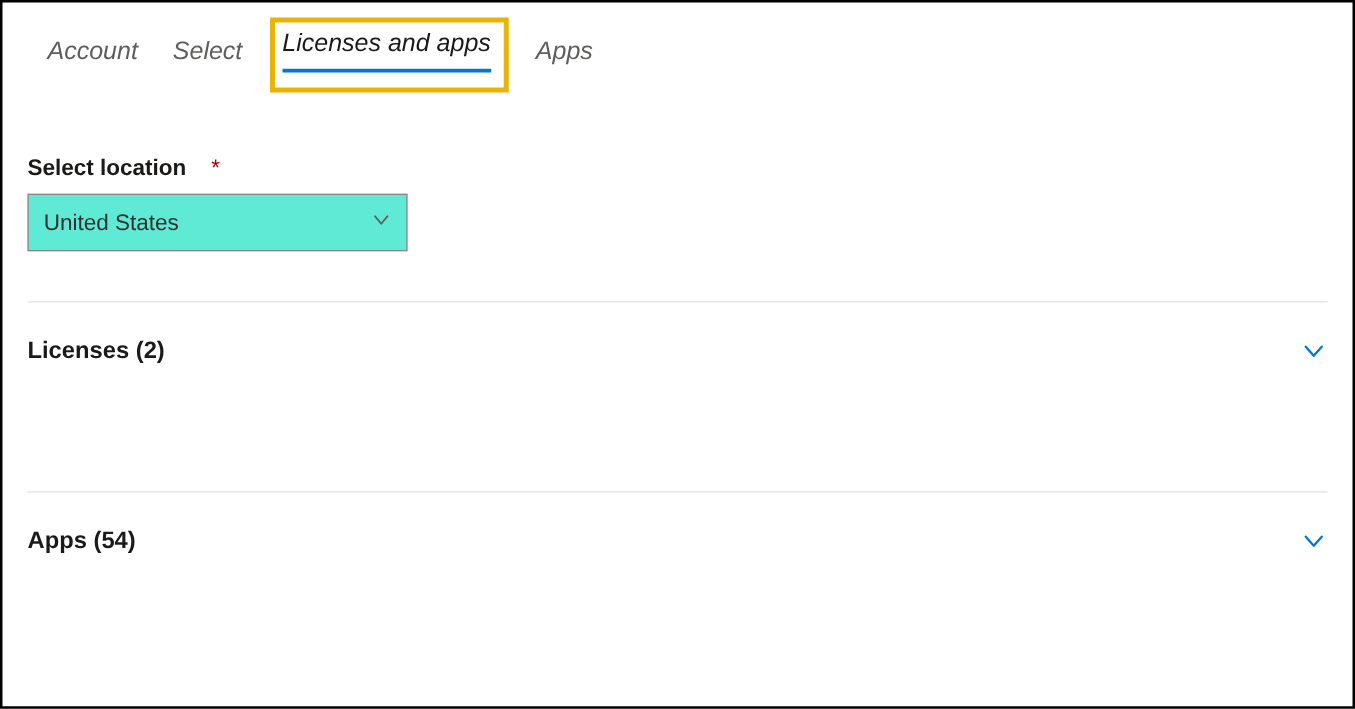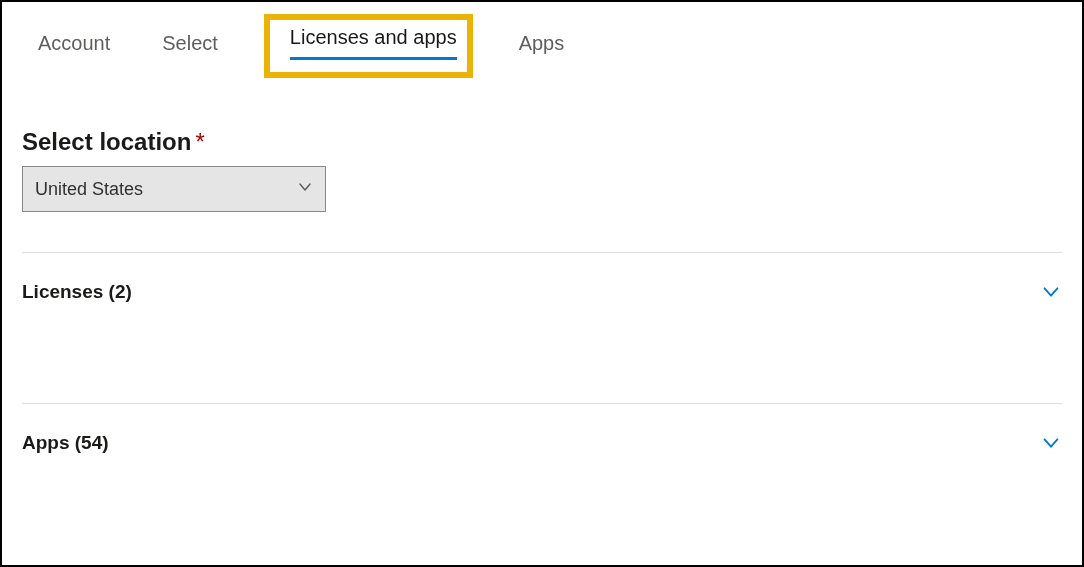"Account" .tabs { font-style: none -> italic; gap: 48px -> 24px }
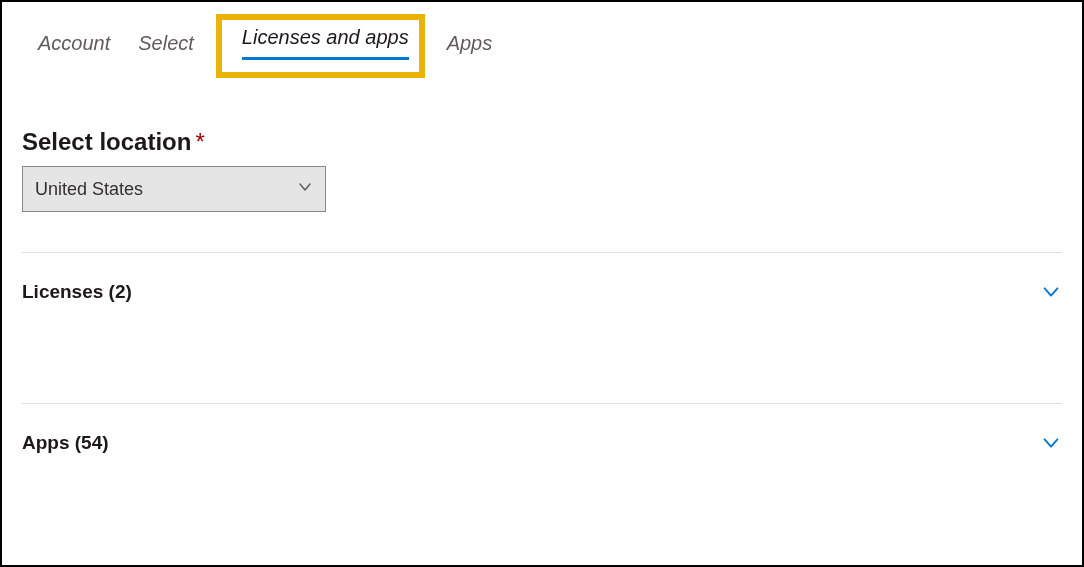"Licenses and apps" .tab.active-highlight { border: 6px solid #eab308 -> 4px solid #eab308; padding: 6px 10px 12px 20px -> 6px 10px 12px 6px }
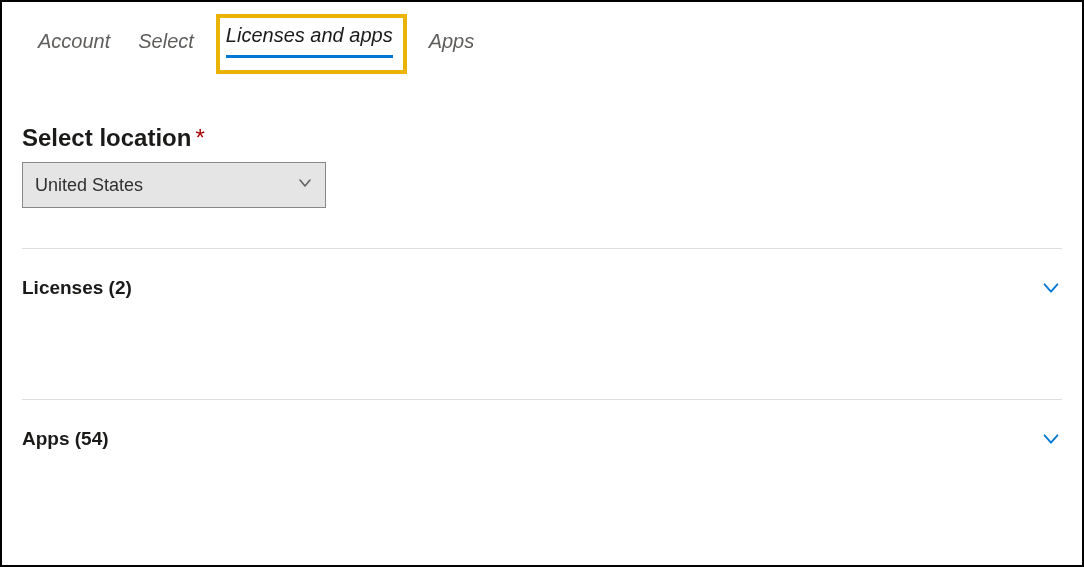"Select location" .field-label { font-size: 24px -> 18px; gap: 4px -> 20px }
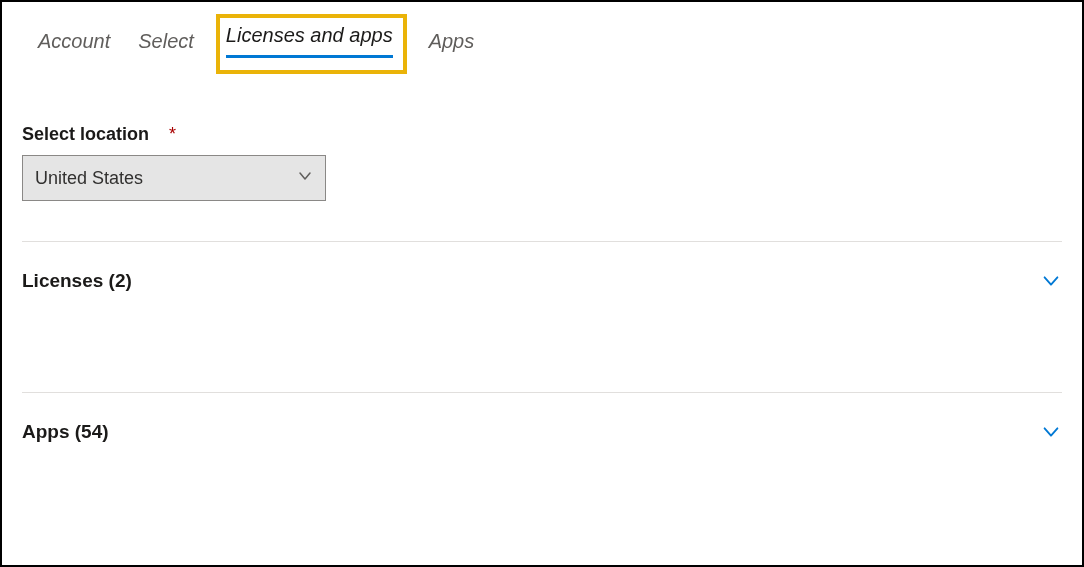"United States" .select-box { background: #e5e5e5 -> #5eead4 }
